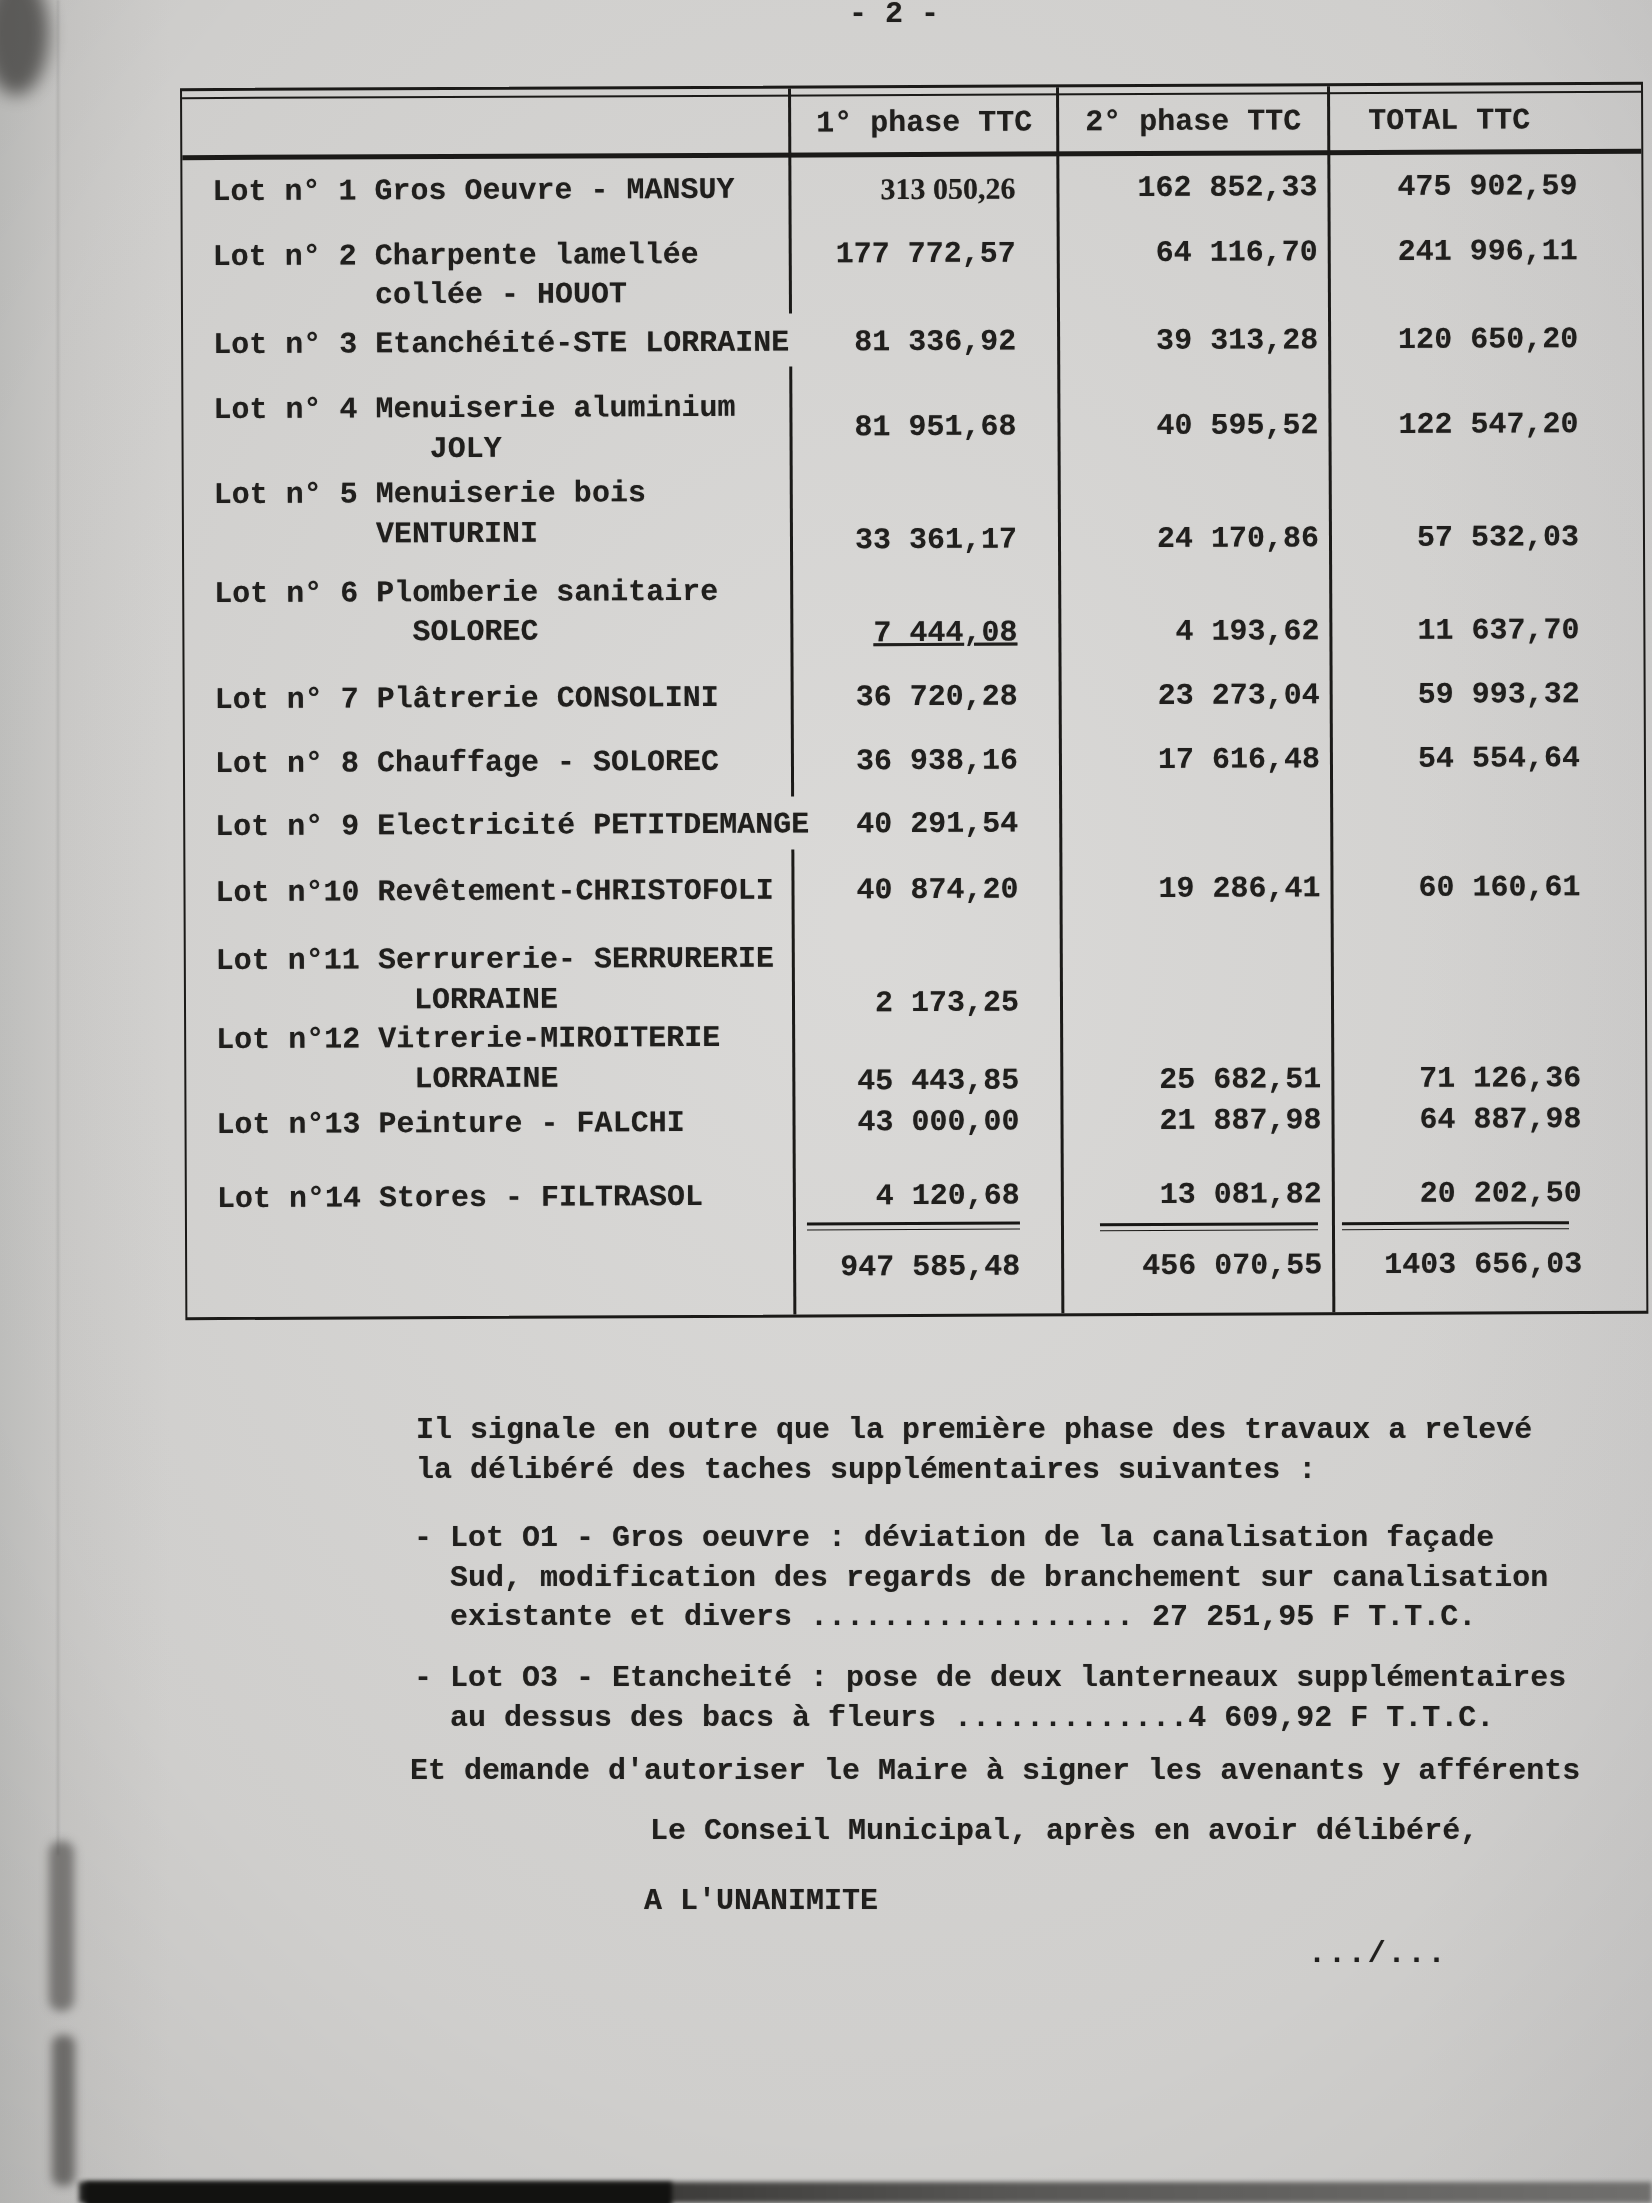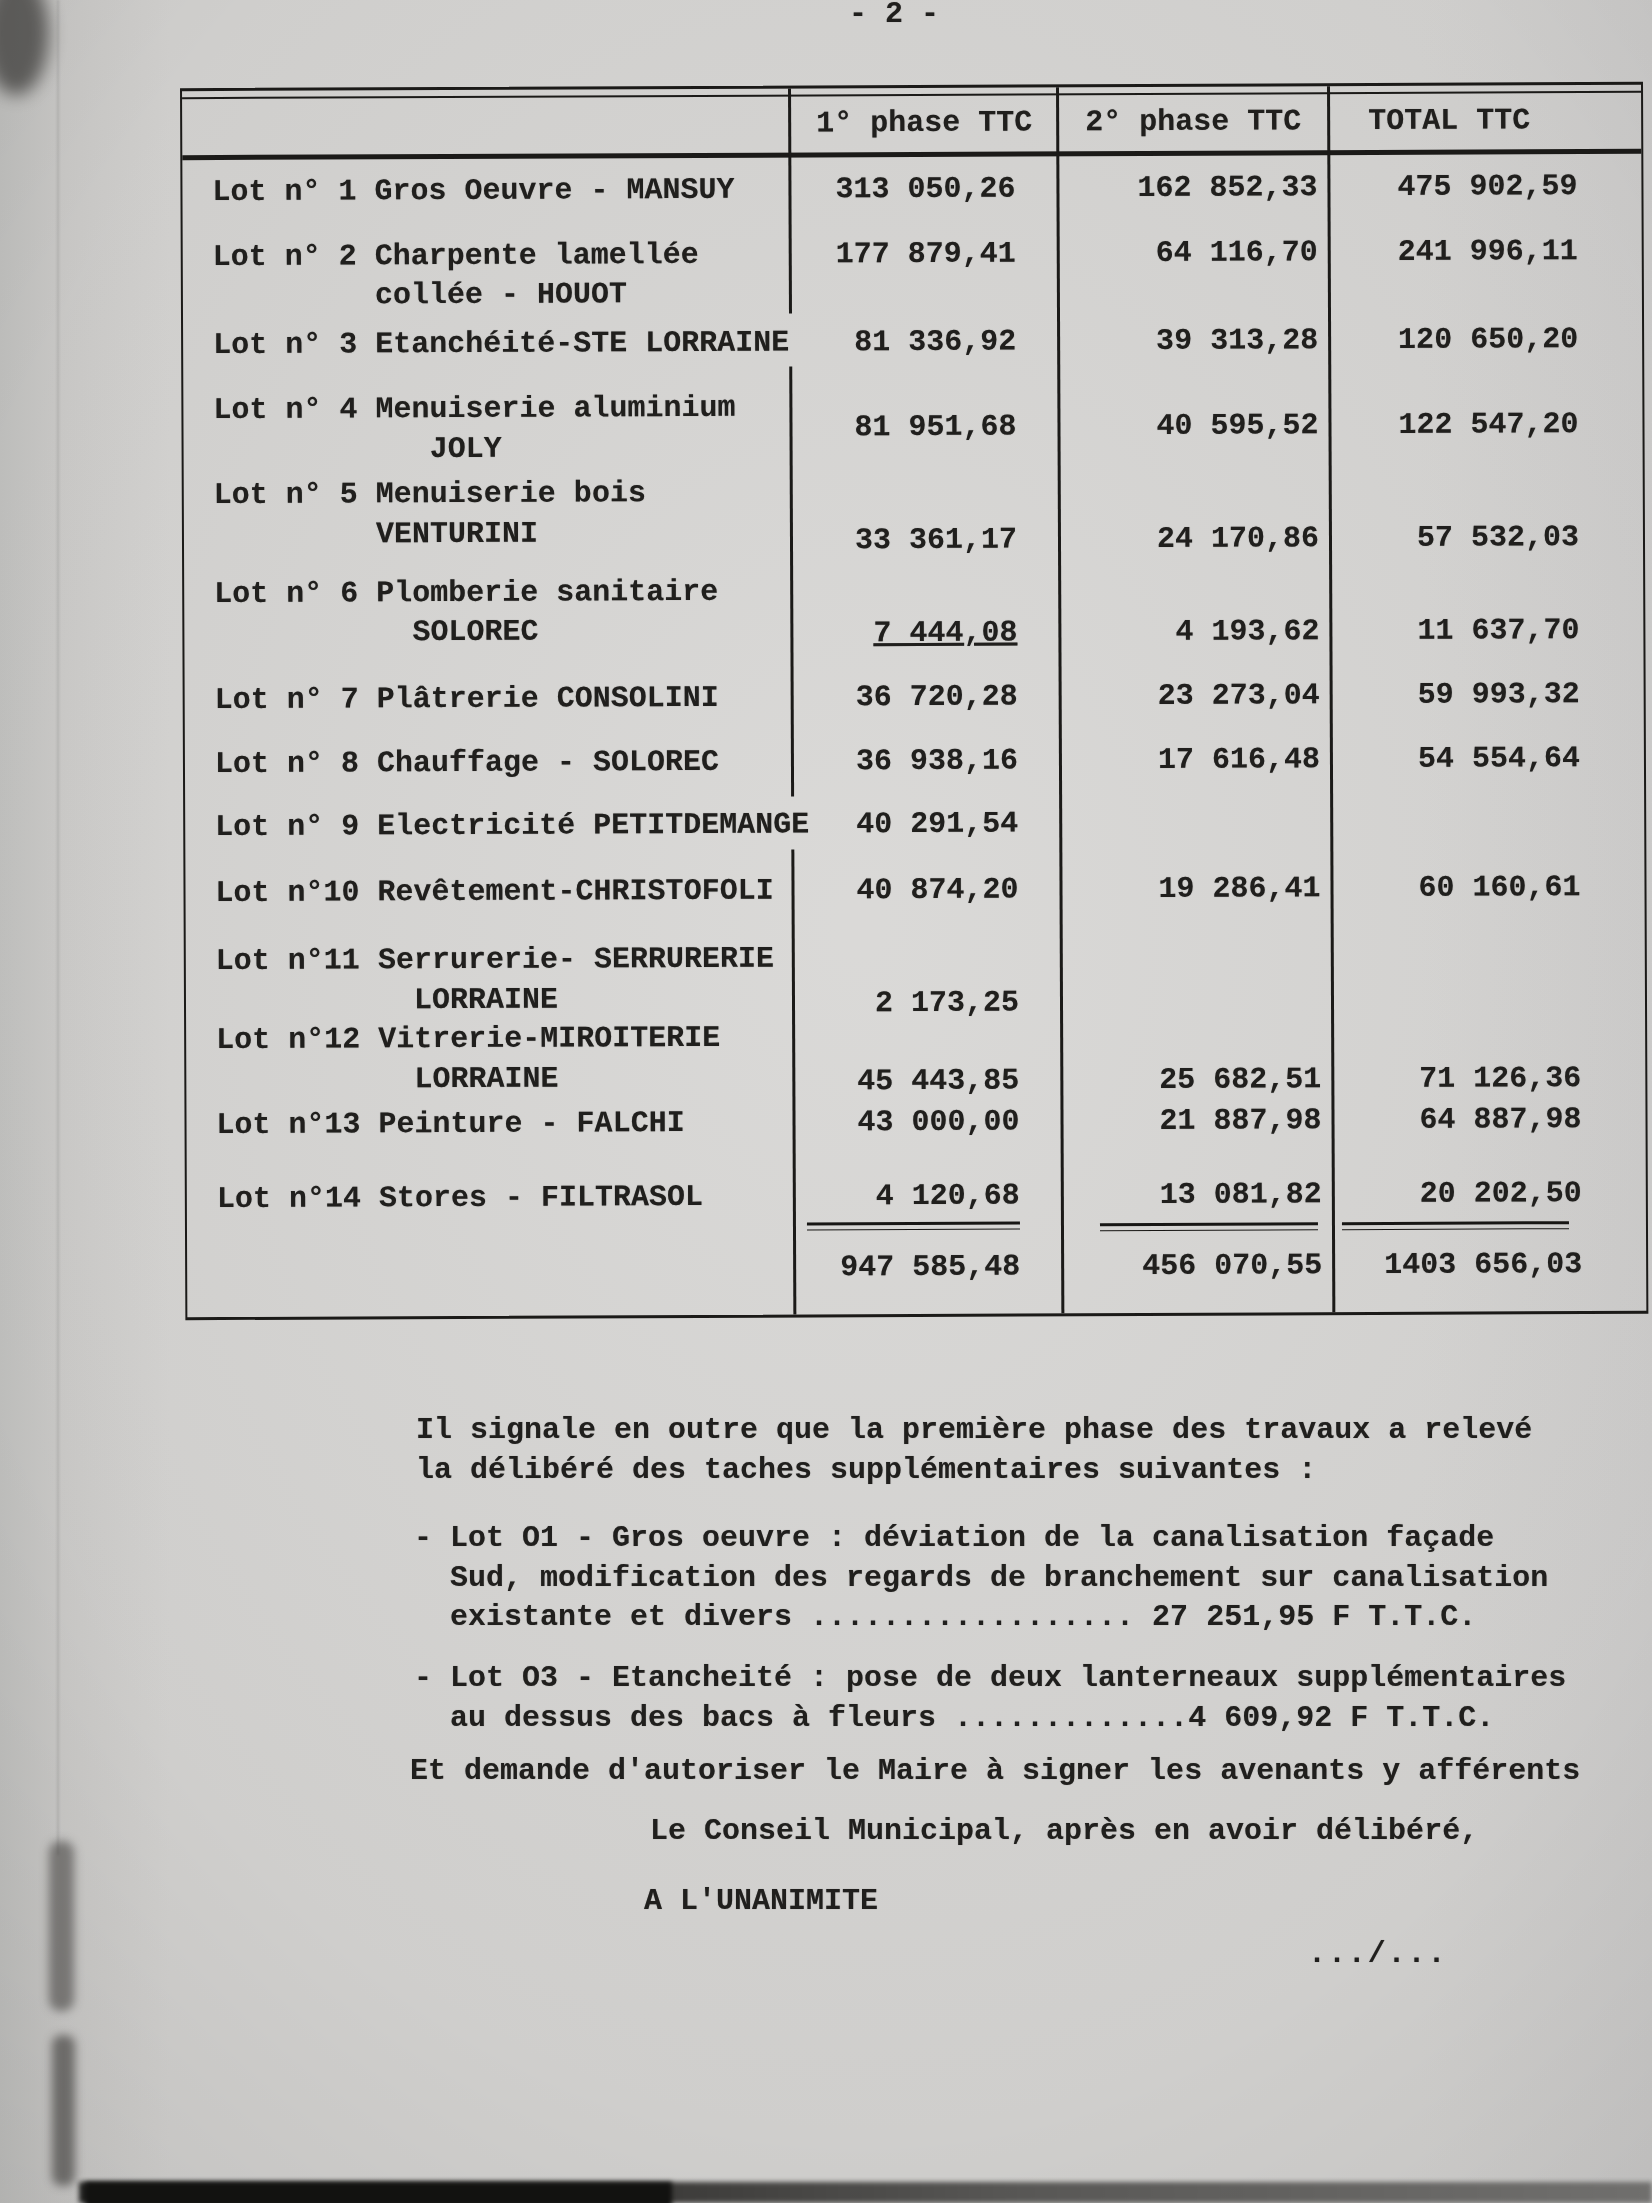"313 050,26" div.line { font-family: none -> Liberation Serif, serif }
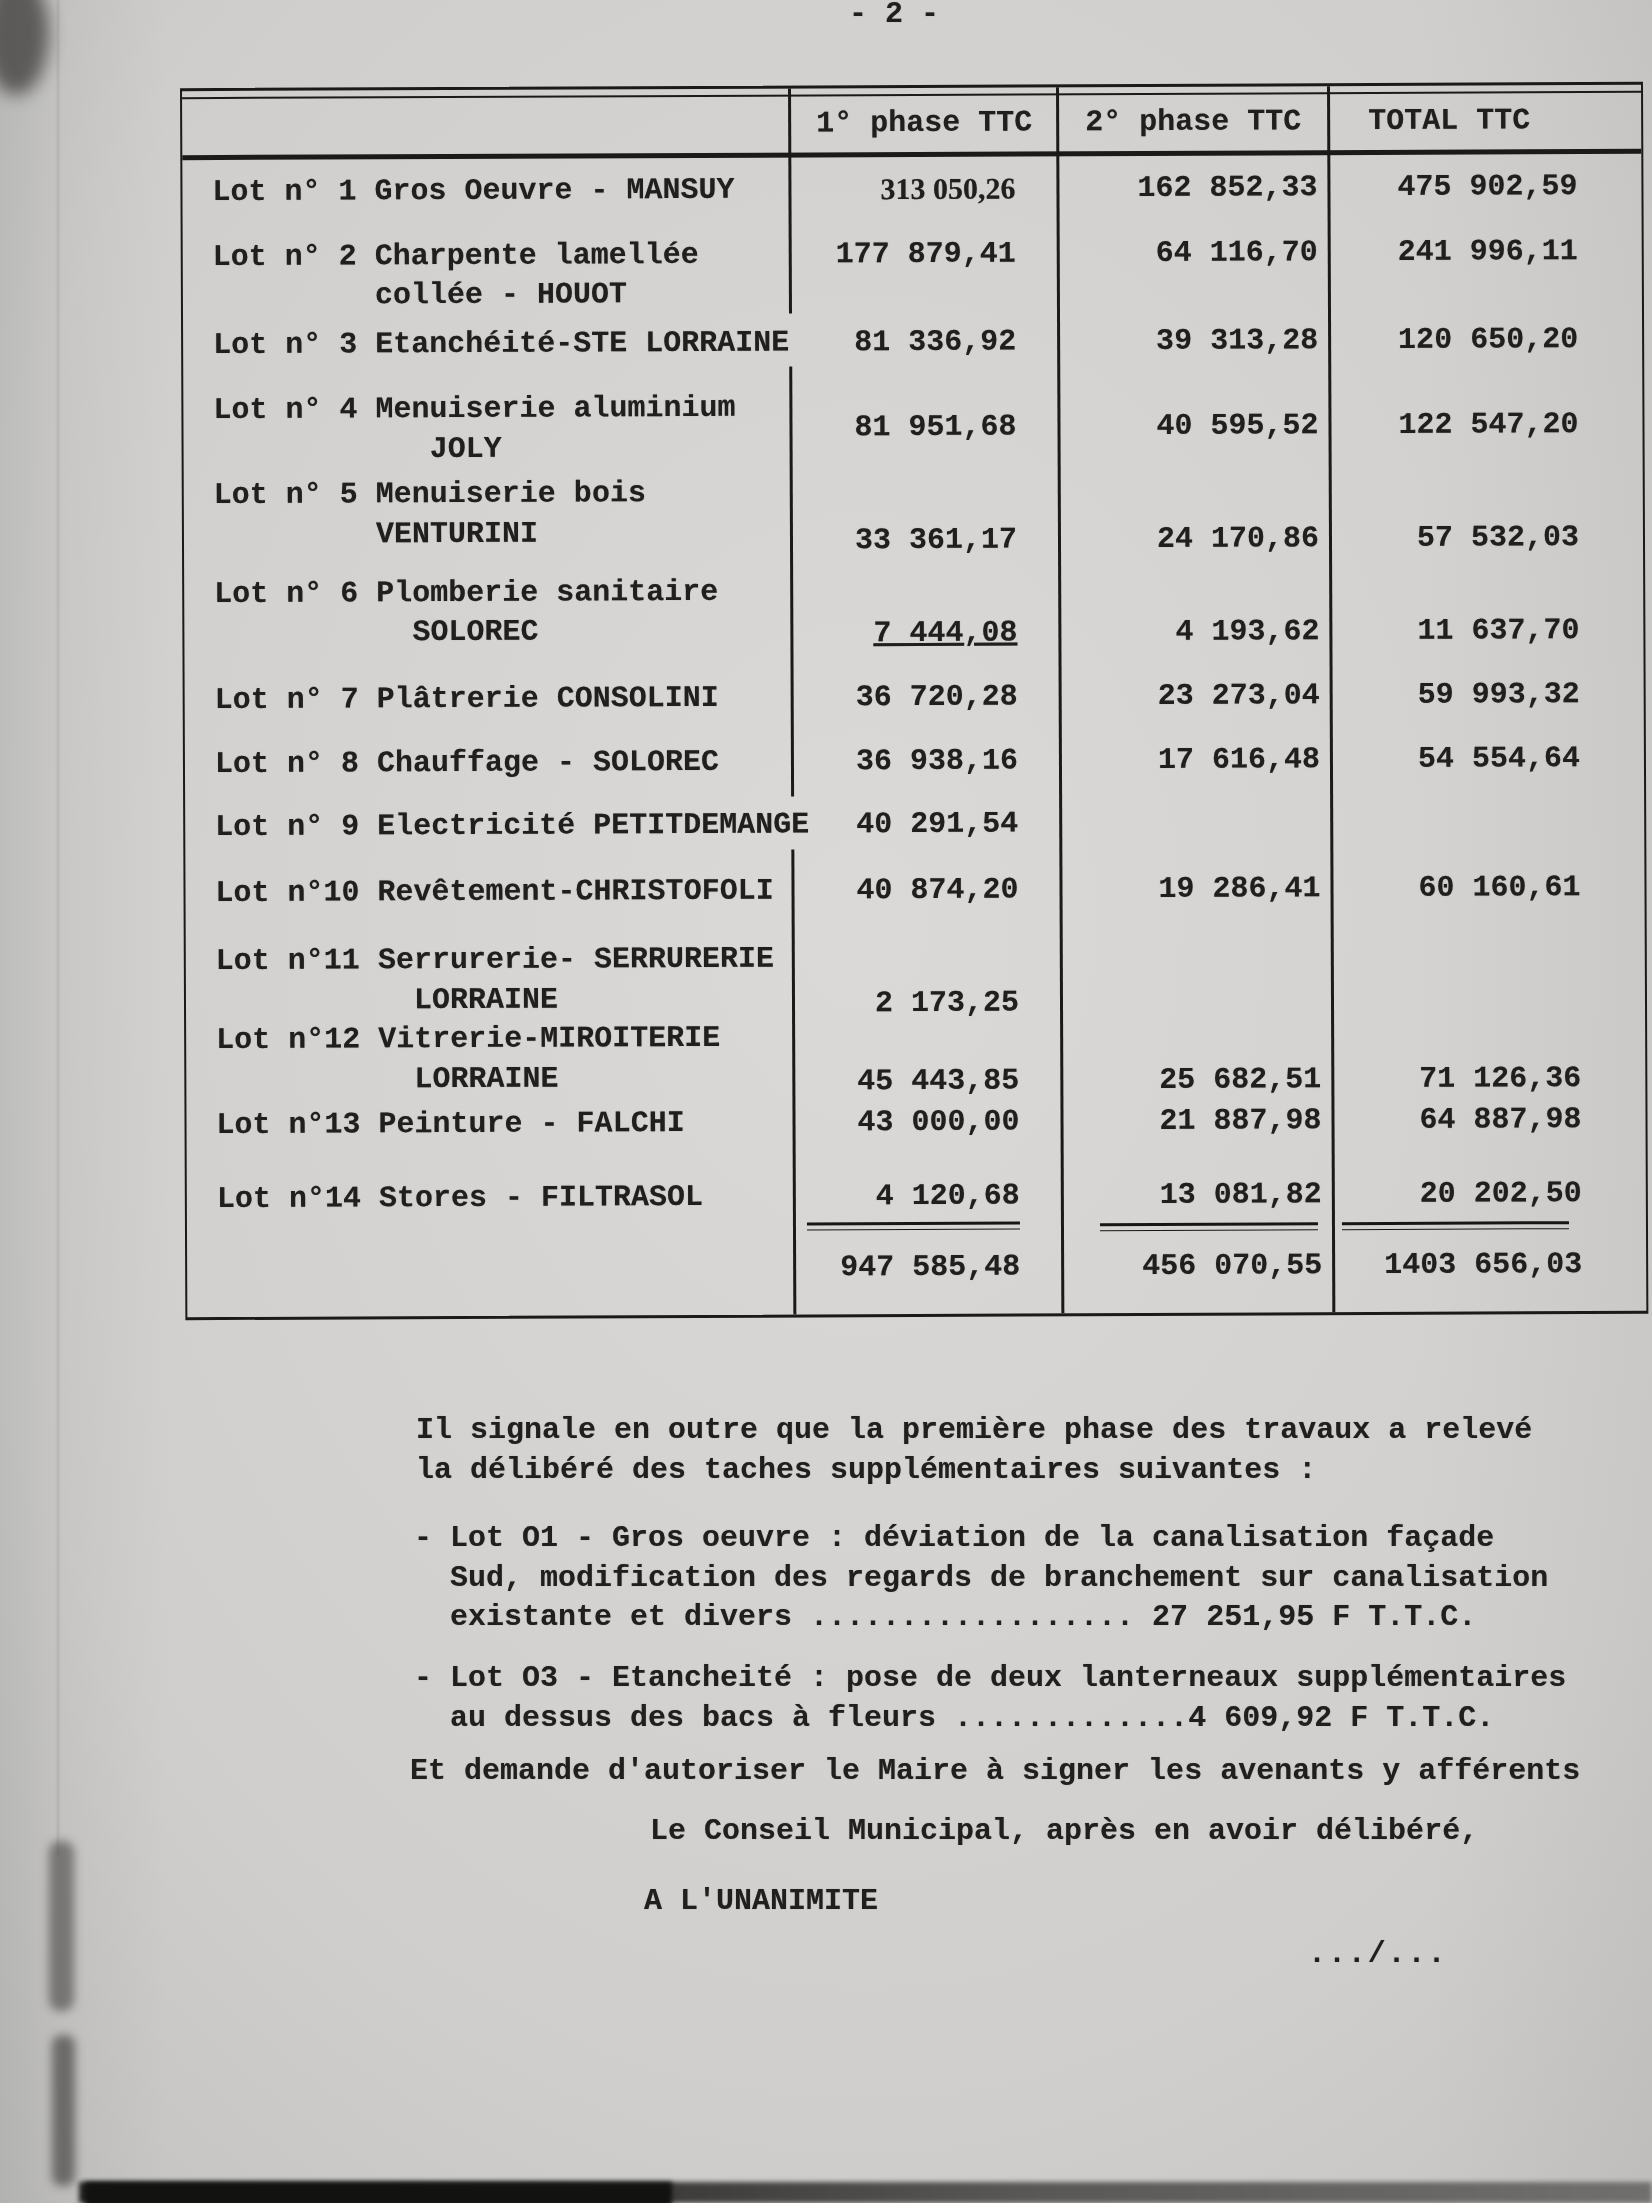"177 879,41" div.line { text: 177 879,41 -> 177 772,57 }
